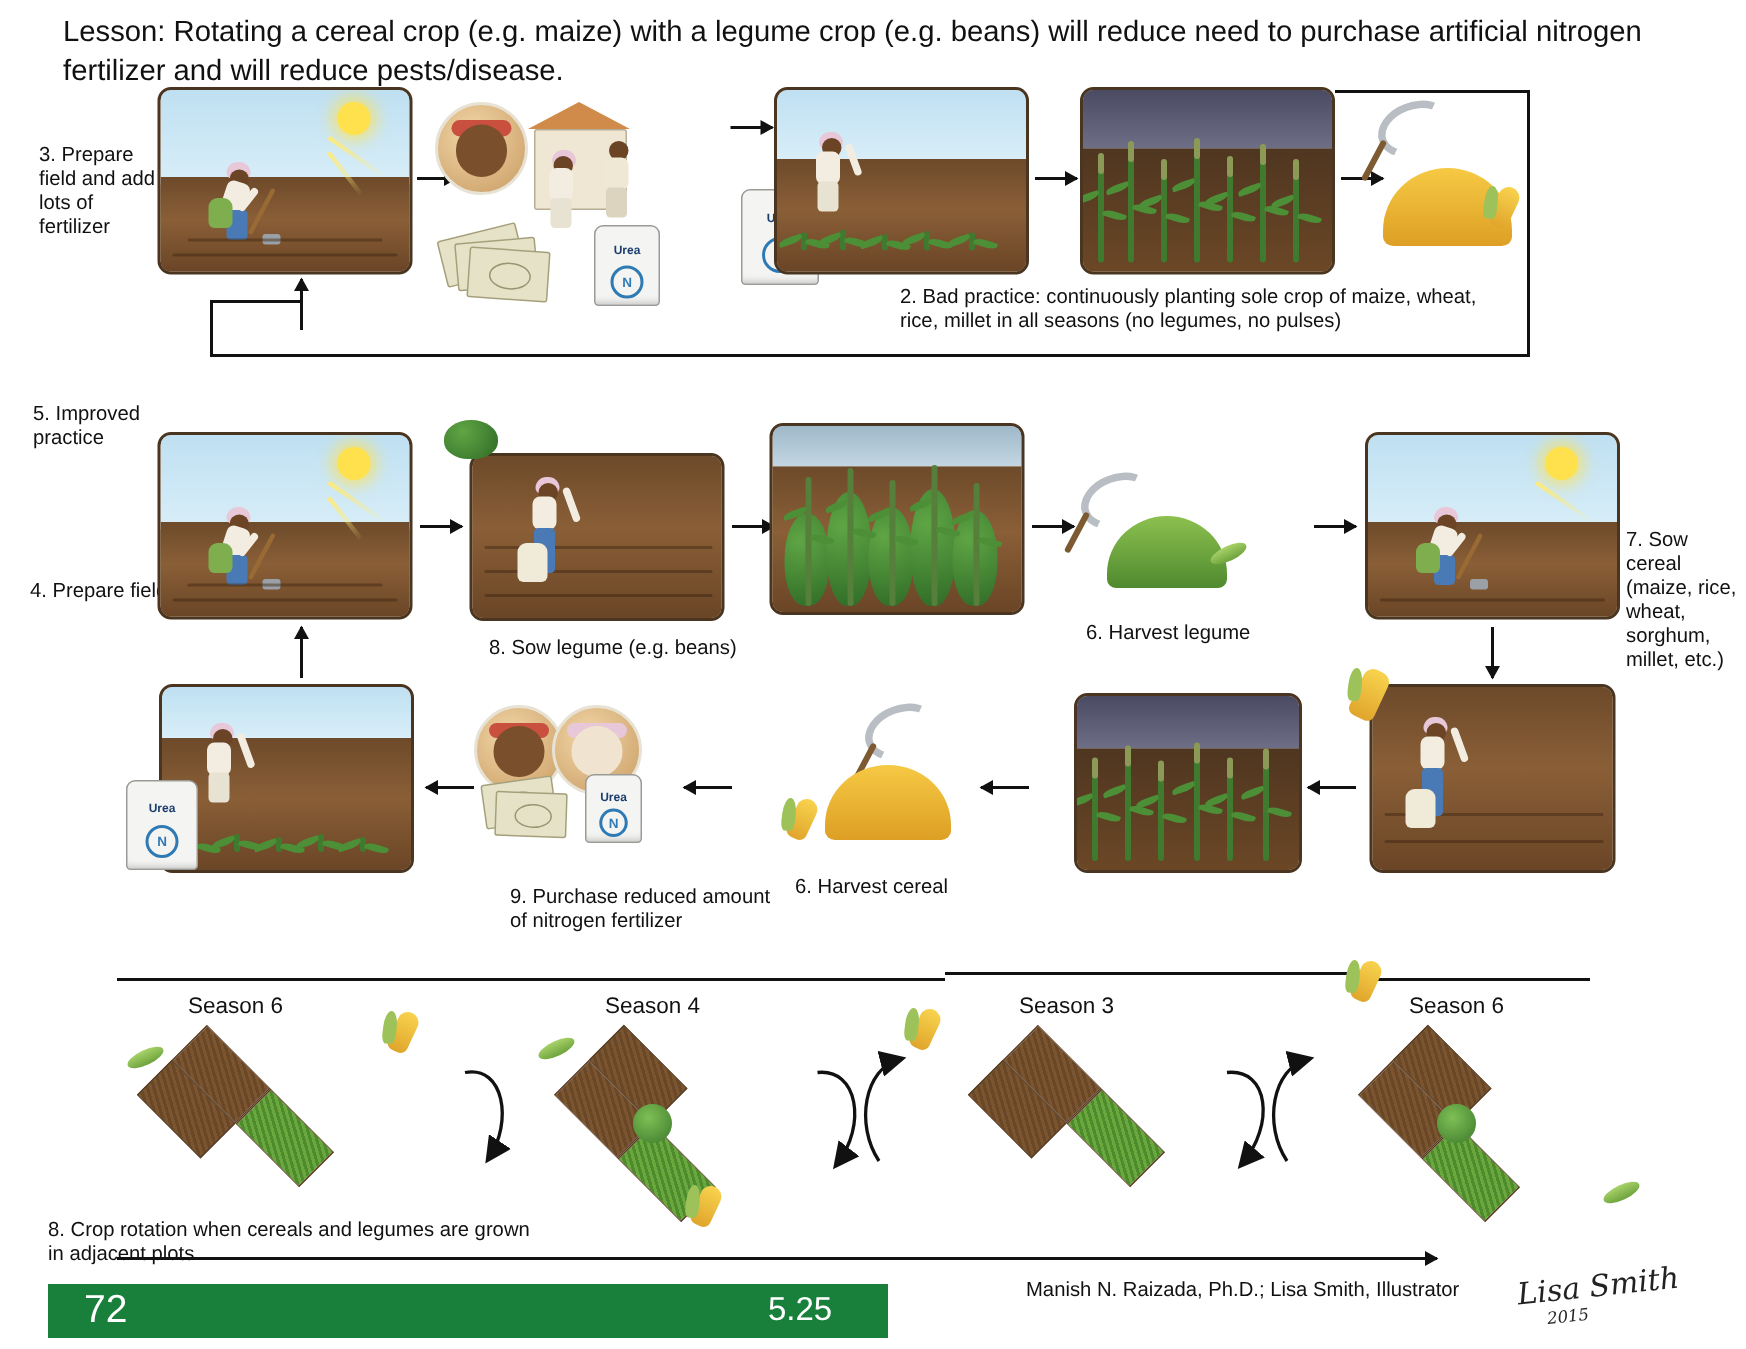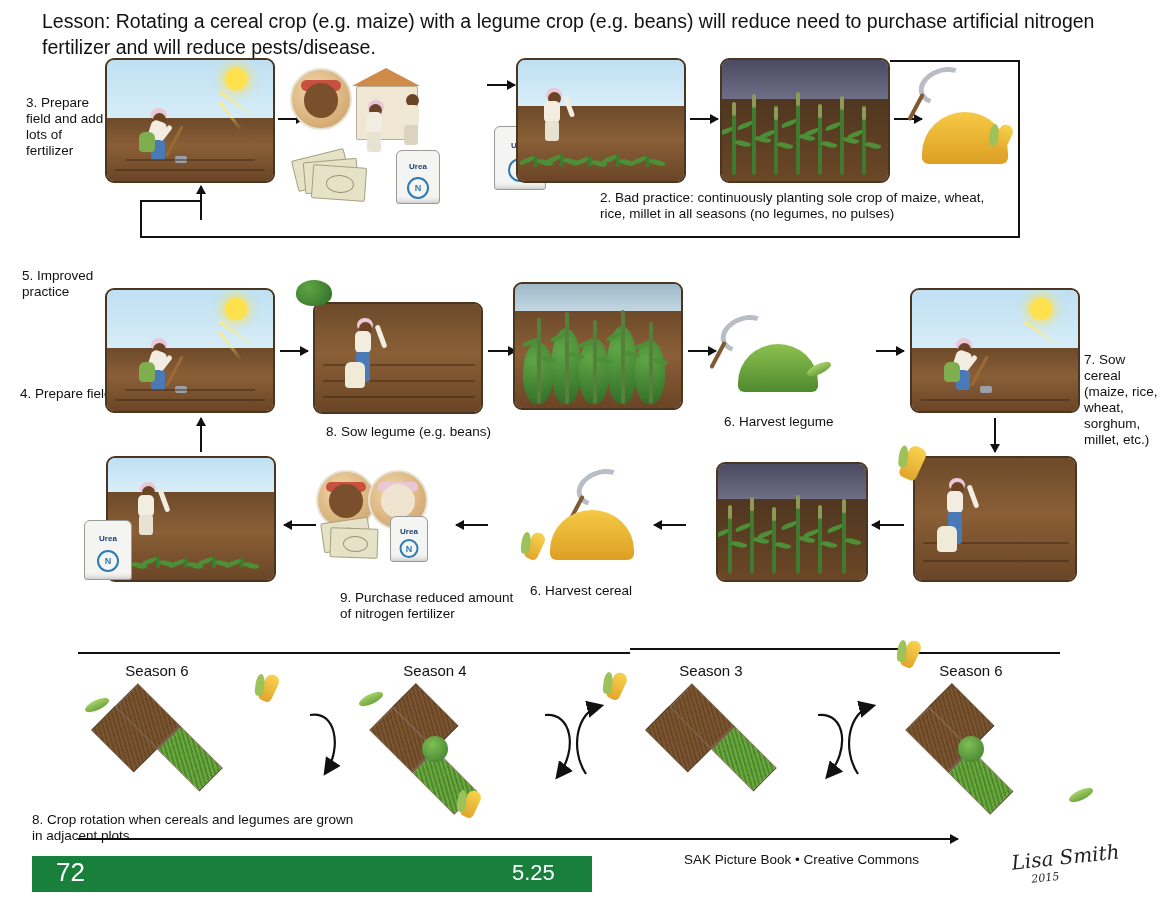"Manish N. Raizada, Ph.D.; Lisa" div { html: none -> <div>Manish N. Raizada, Ph.D.; Lisa Smith, Illustrator</div> }
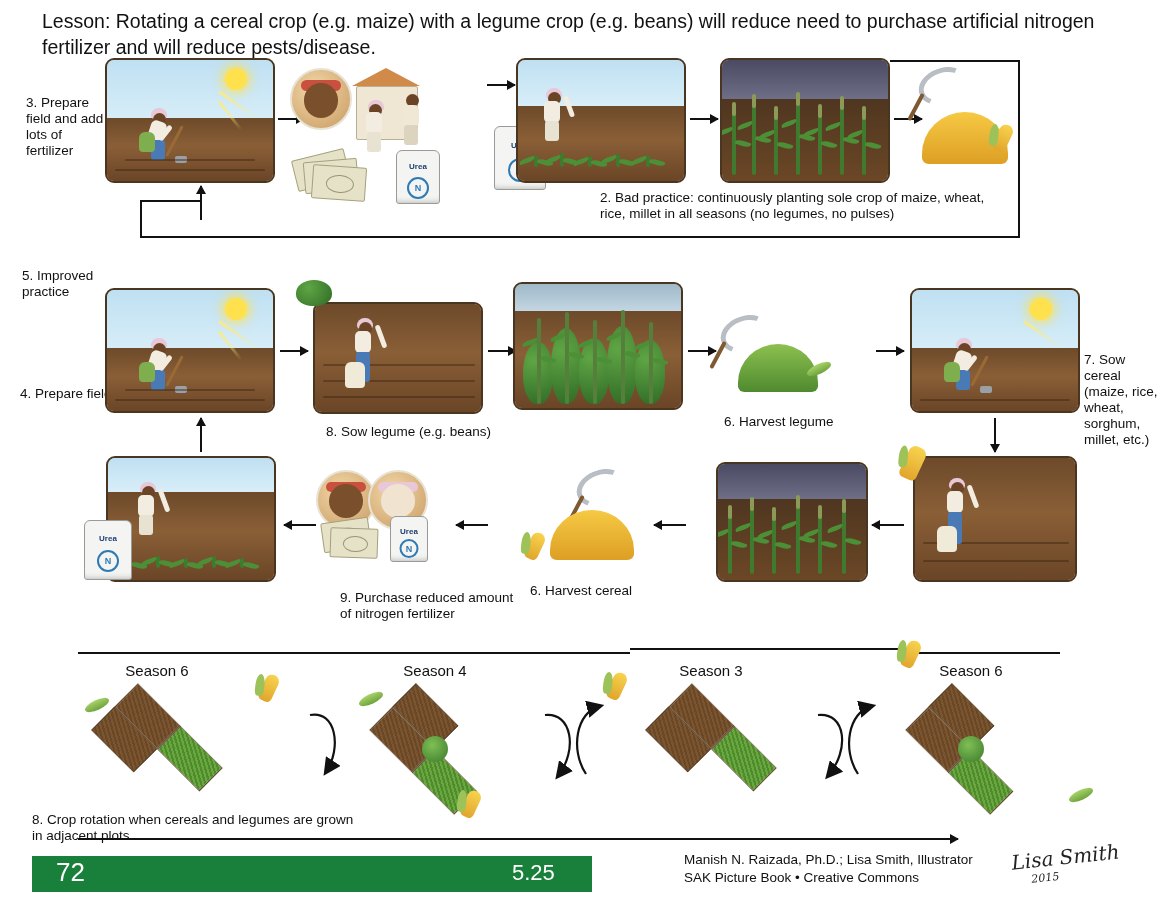"SAK Picture Book • Creative" div { html: <div>SAK Picture Book • Creative Commons</div> -> none }
